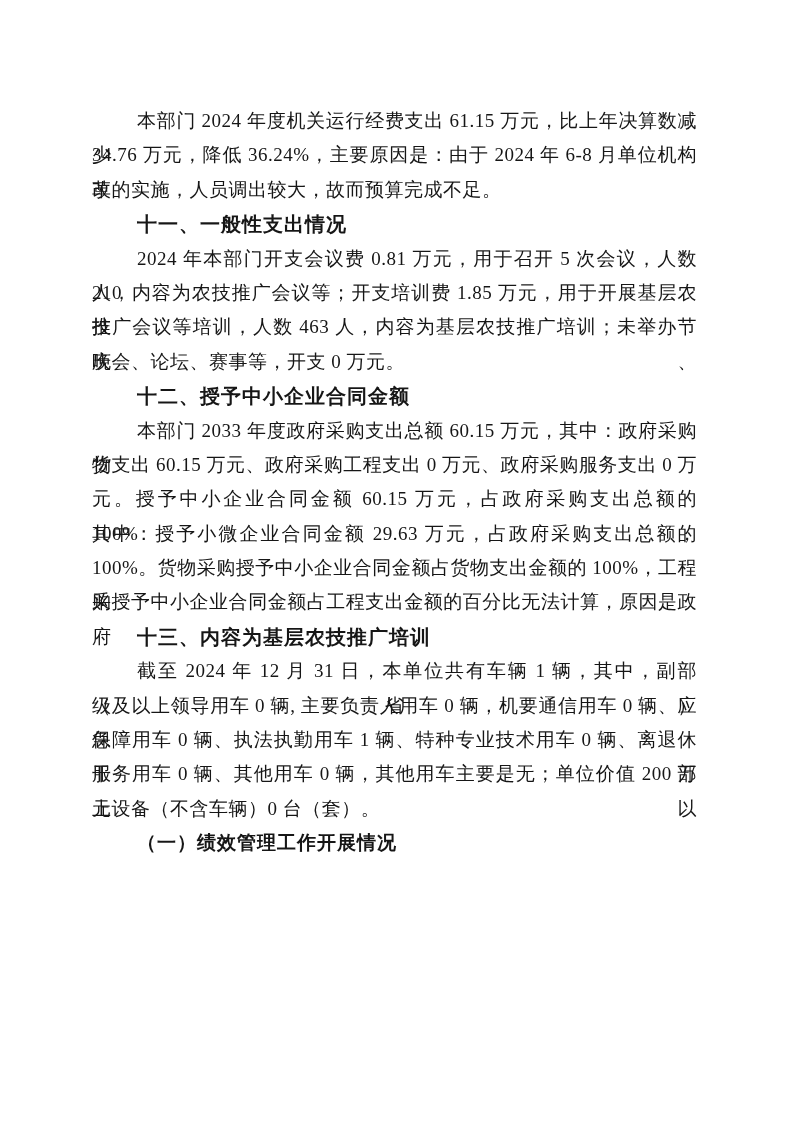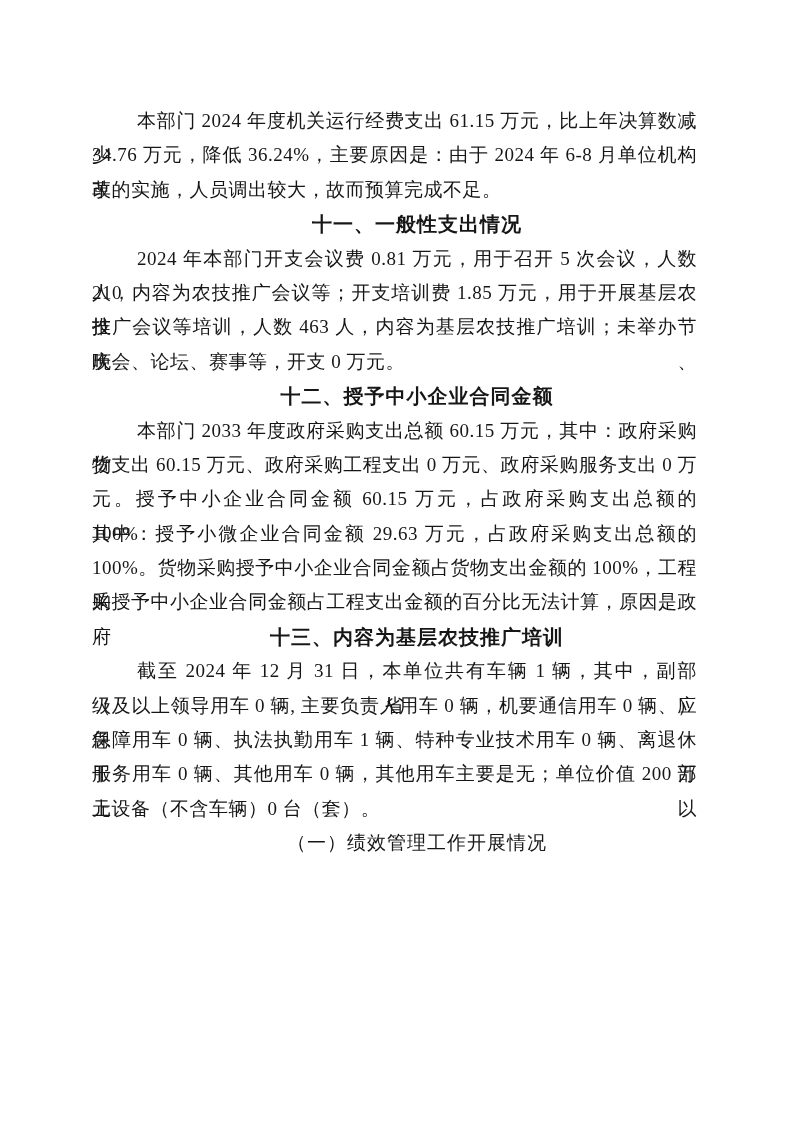"十一、一般性支出情况" .line { text-align: center -> none }
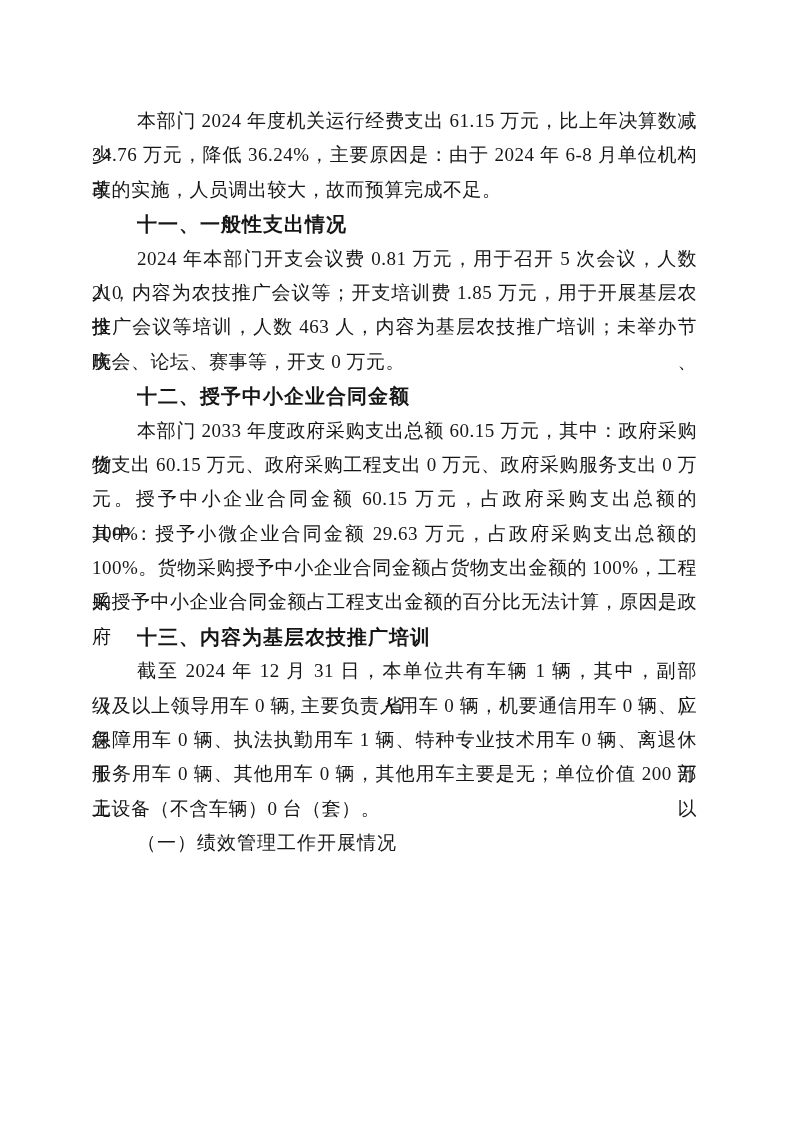"（一）绩效管理工作开展情况" .line.subheading { font-weight: 400 -> 700 }
